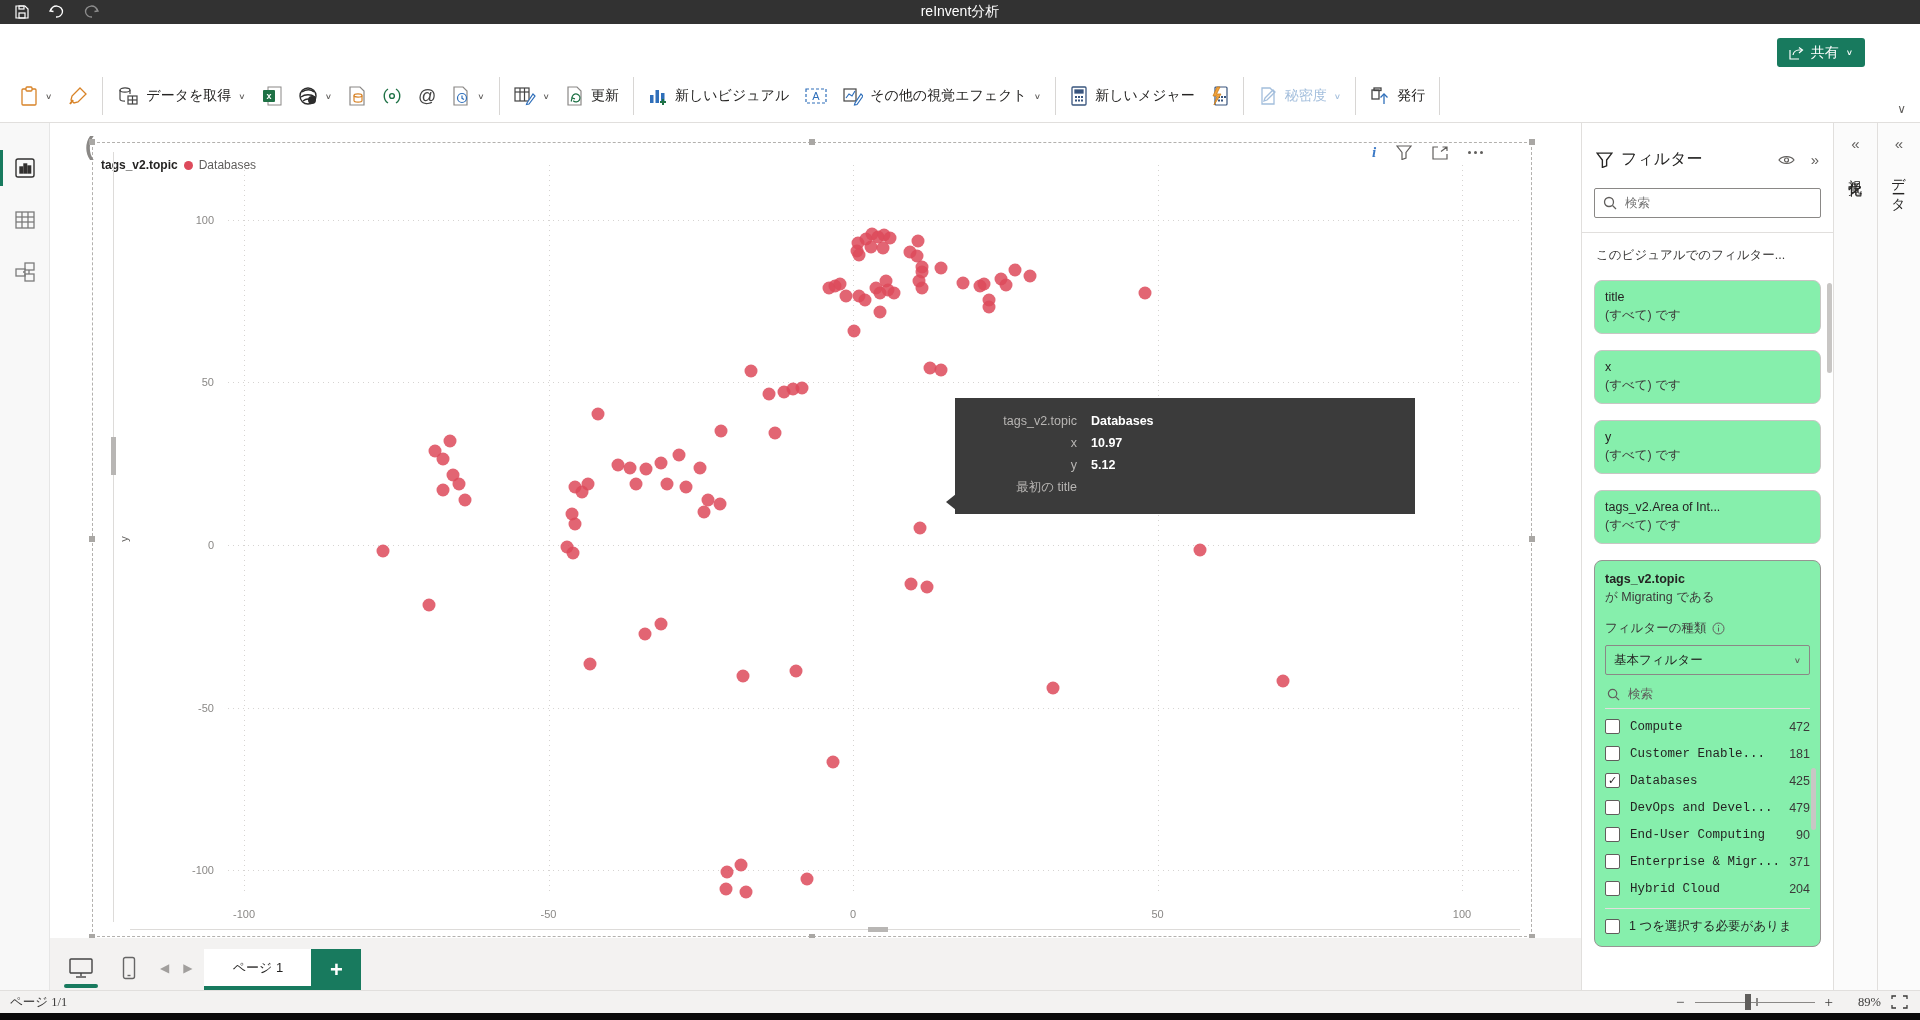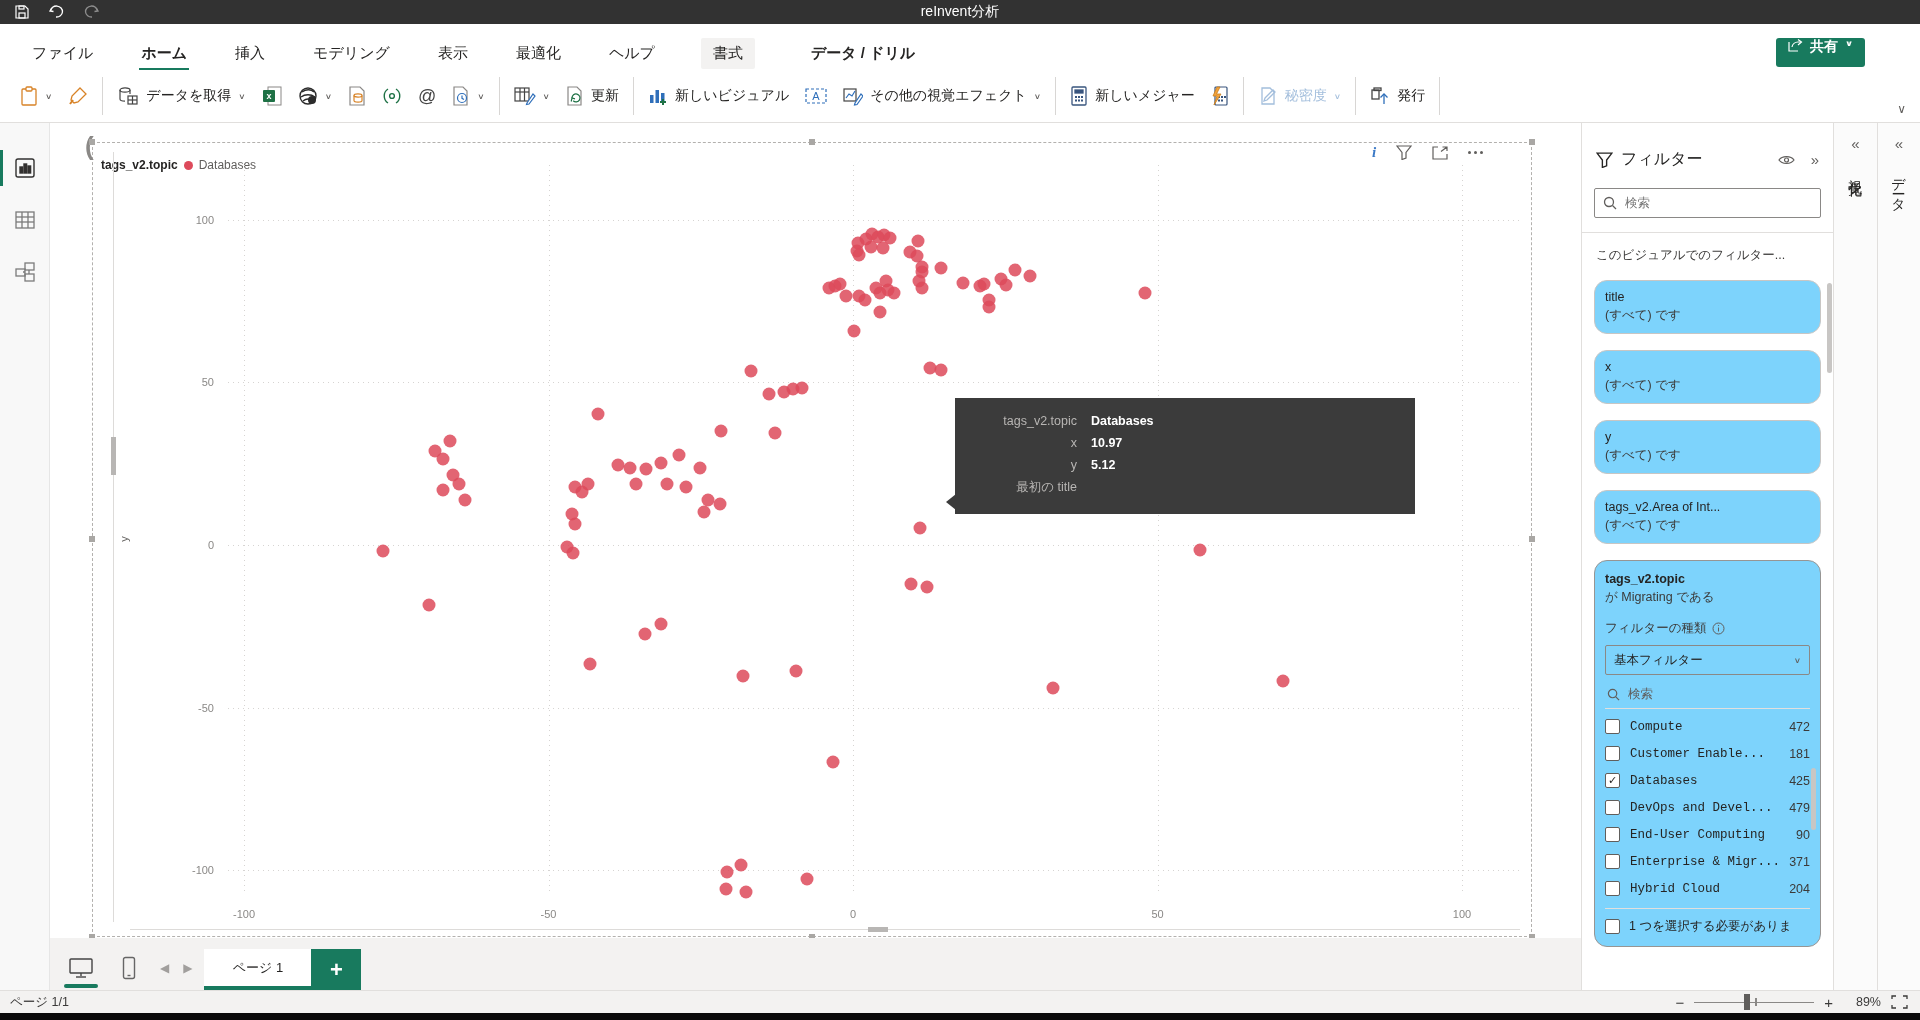"ファイル" div.menu-tabs { html: <div> <div>ファイル</div> <div>ホーム</div> <div>挿入</div> <div>モデリング</div> <div>表示</div> <div>最適化</div> <div>ヘルプ</div> <div>書式</div> <div>データ / ドリル</div> </div> -> none }
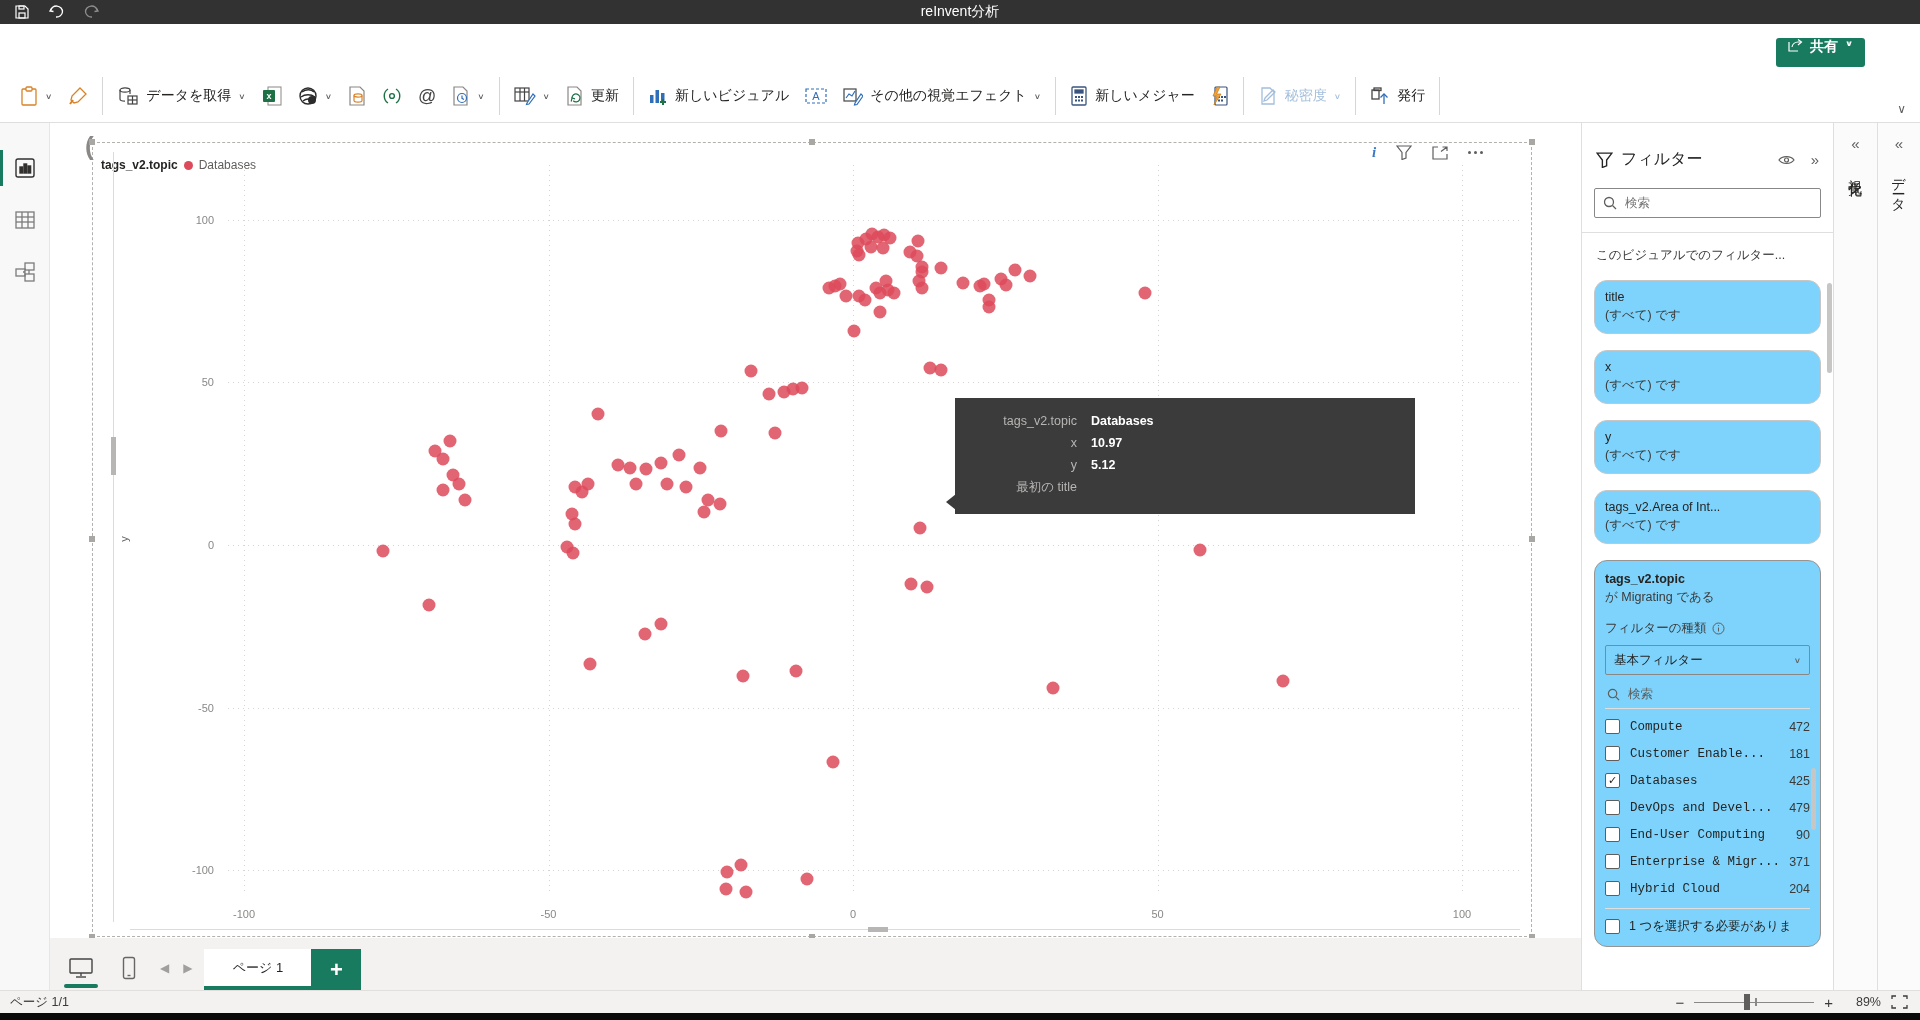"共有" .share-btn { align-items: flex-start -> center; font-weight: bold -> none }
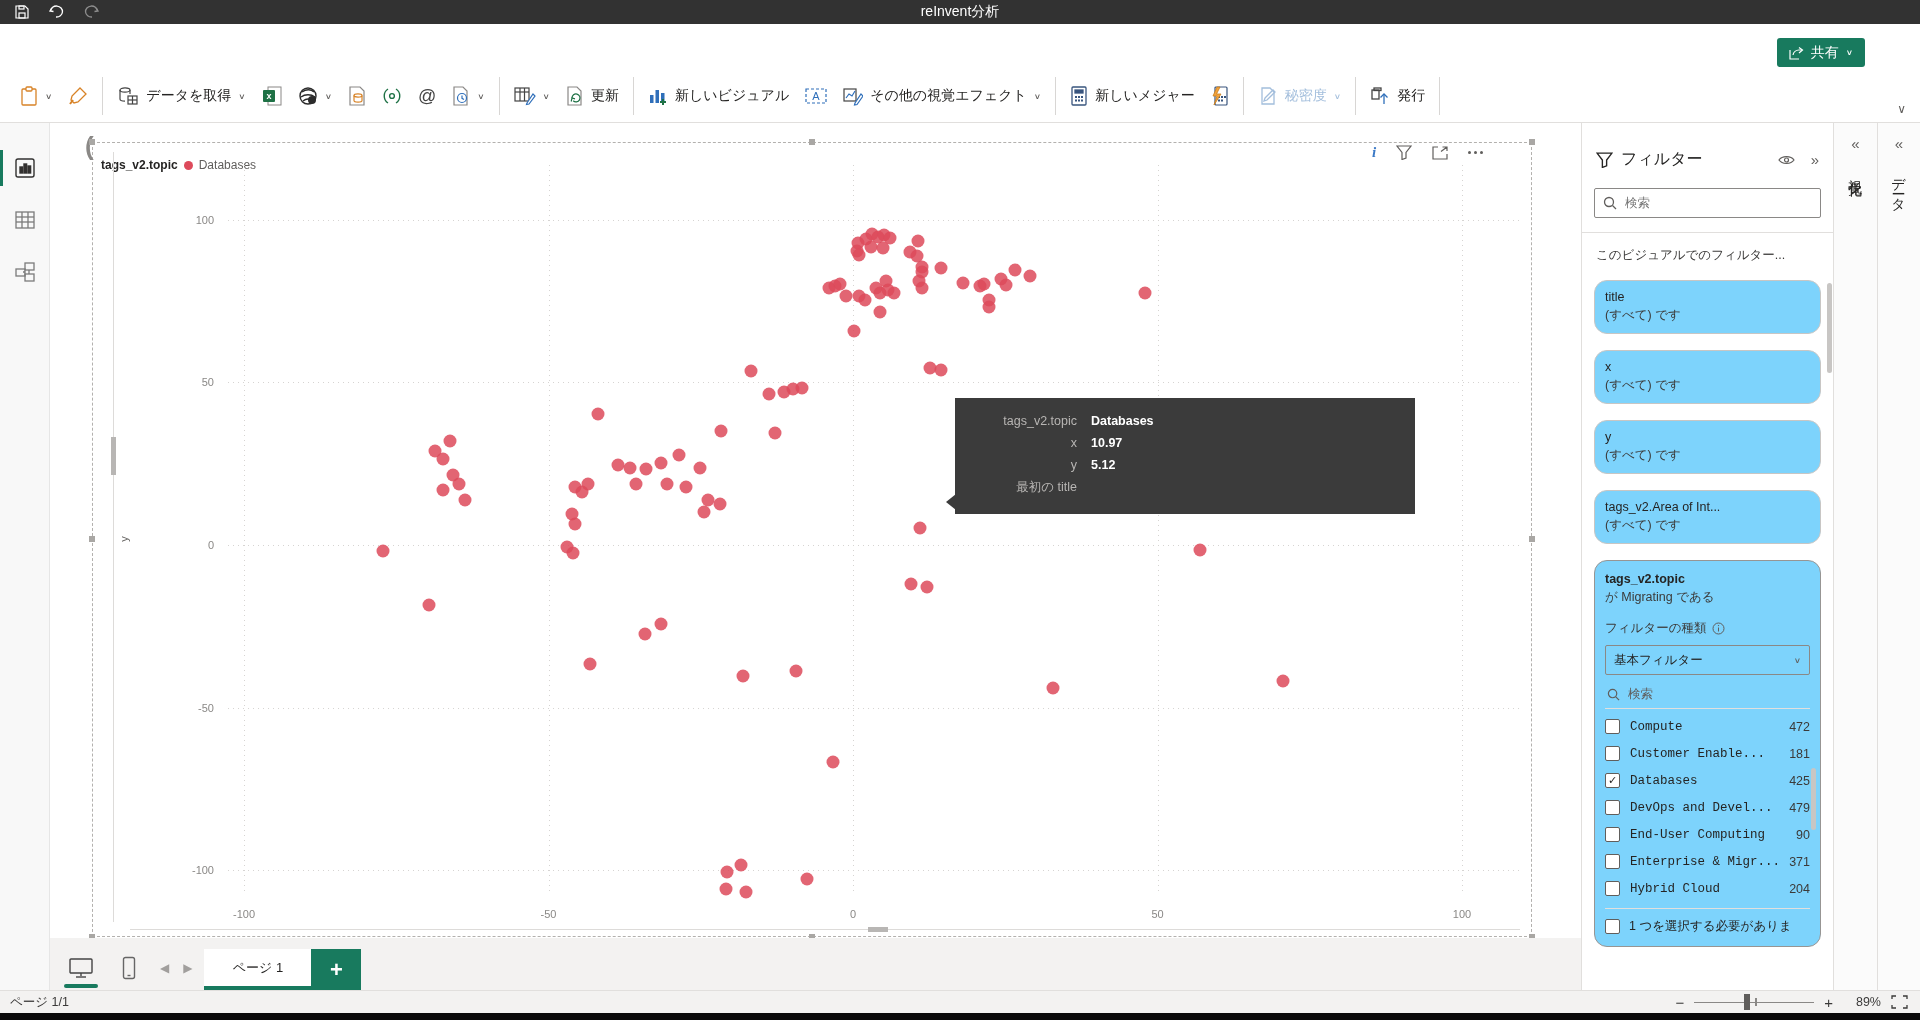"title" .fp-card { background: #7dd3fc -> #86efac; border-radius: 13px -> 8px }
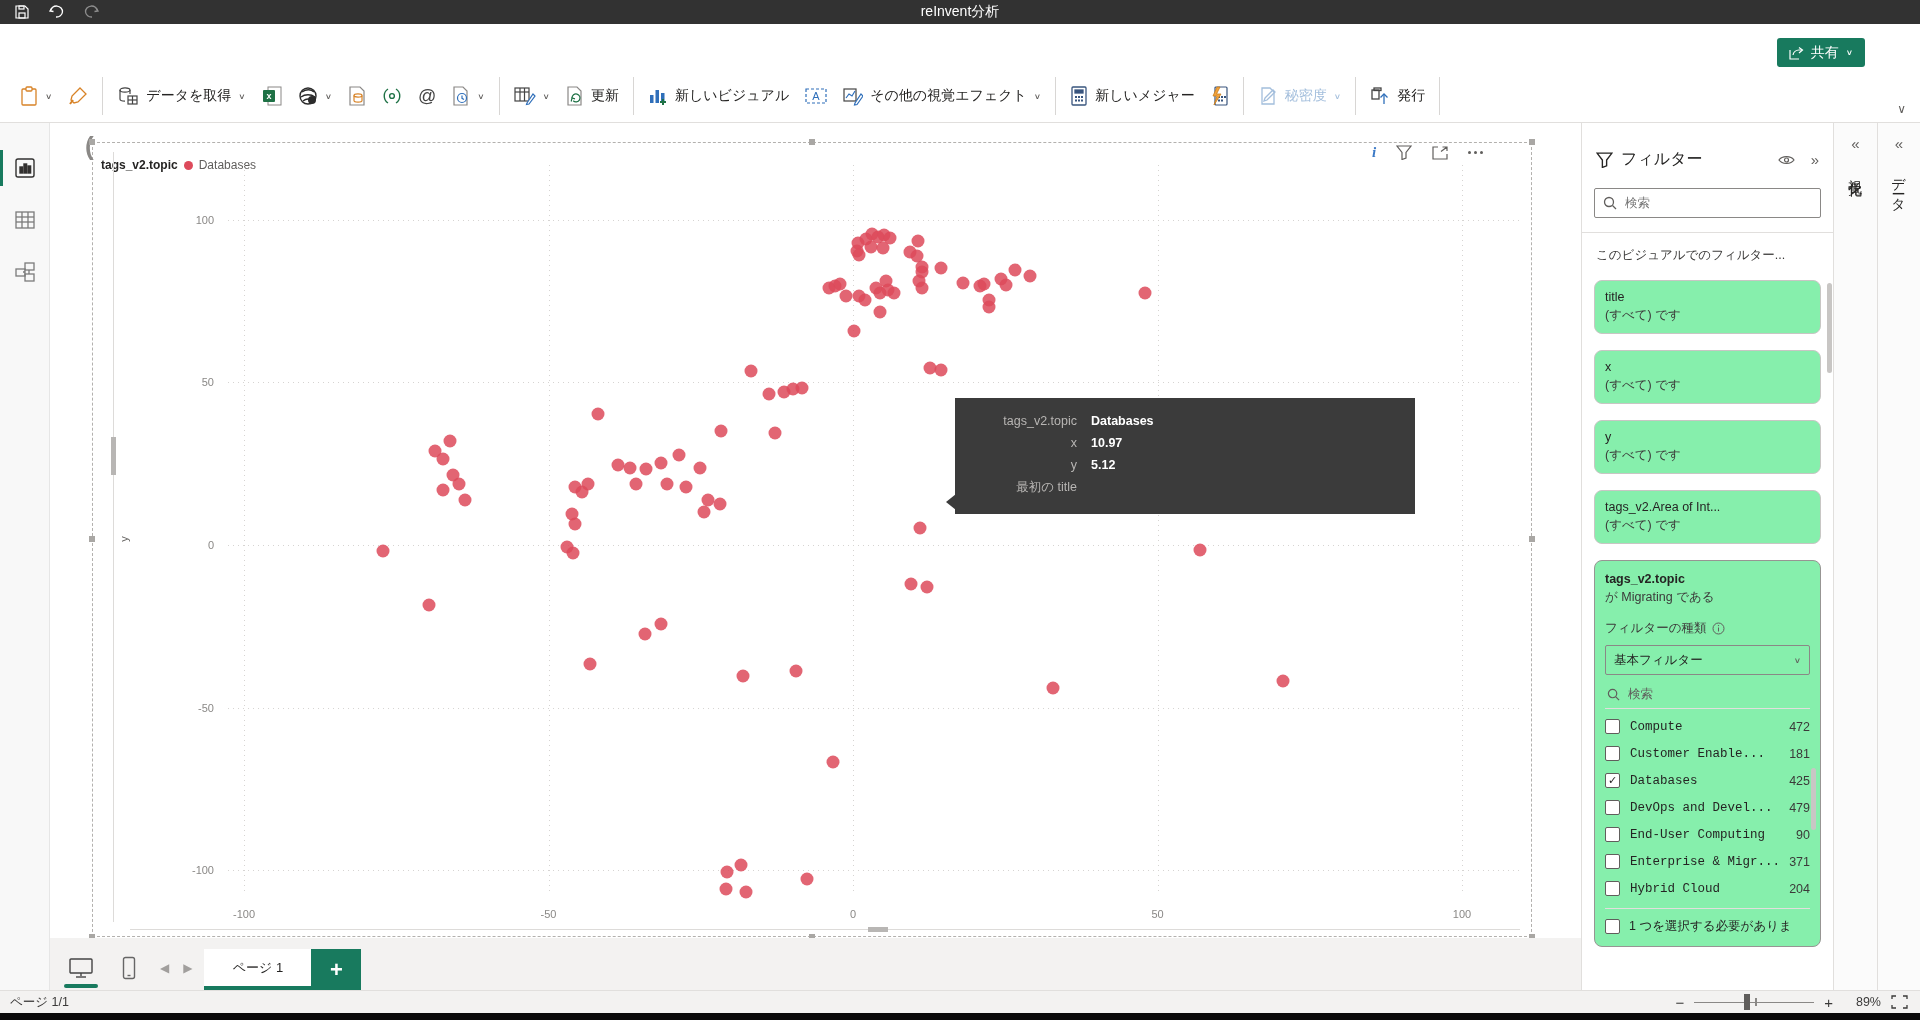"ページ 1/1" .statusbar { font-family: none -> Liberation Serif, serif }
